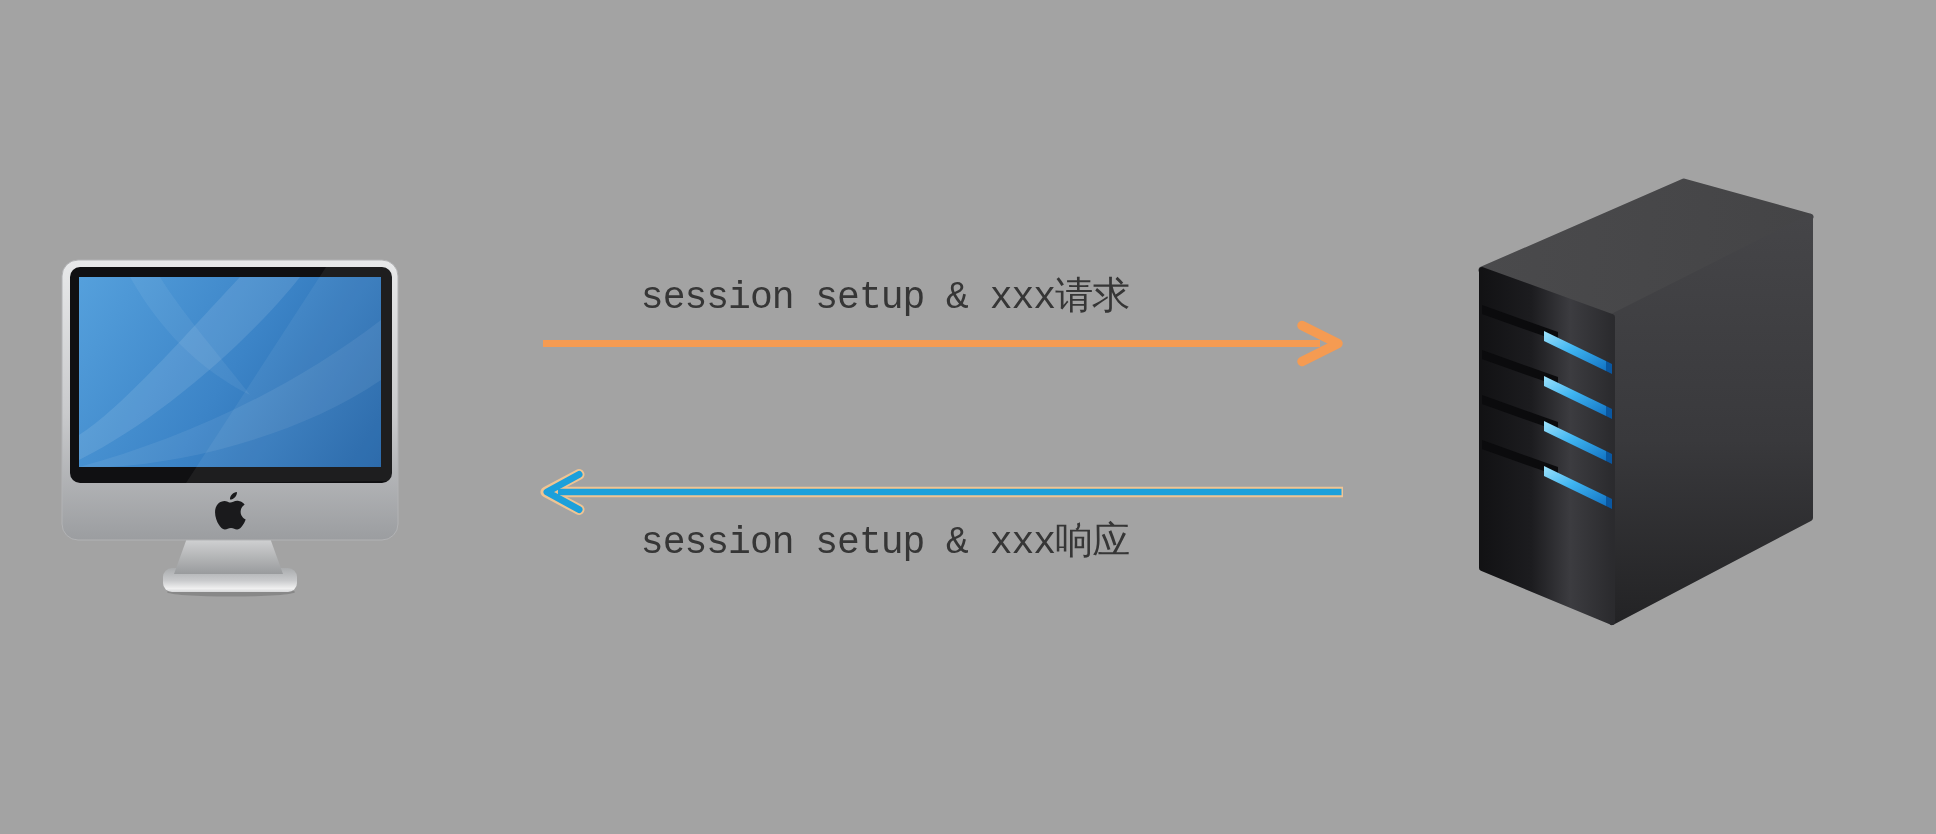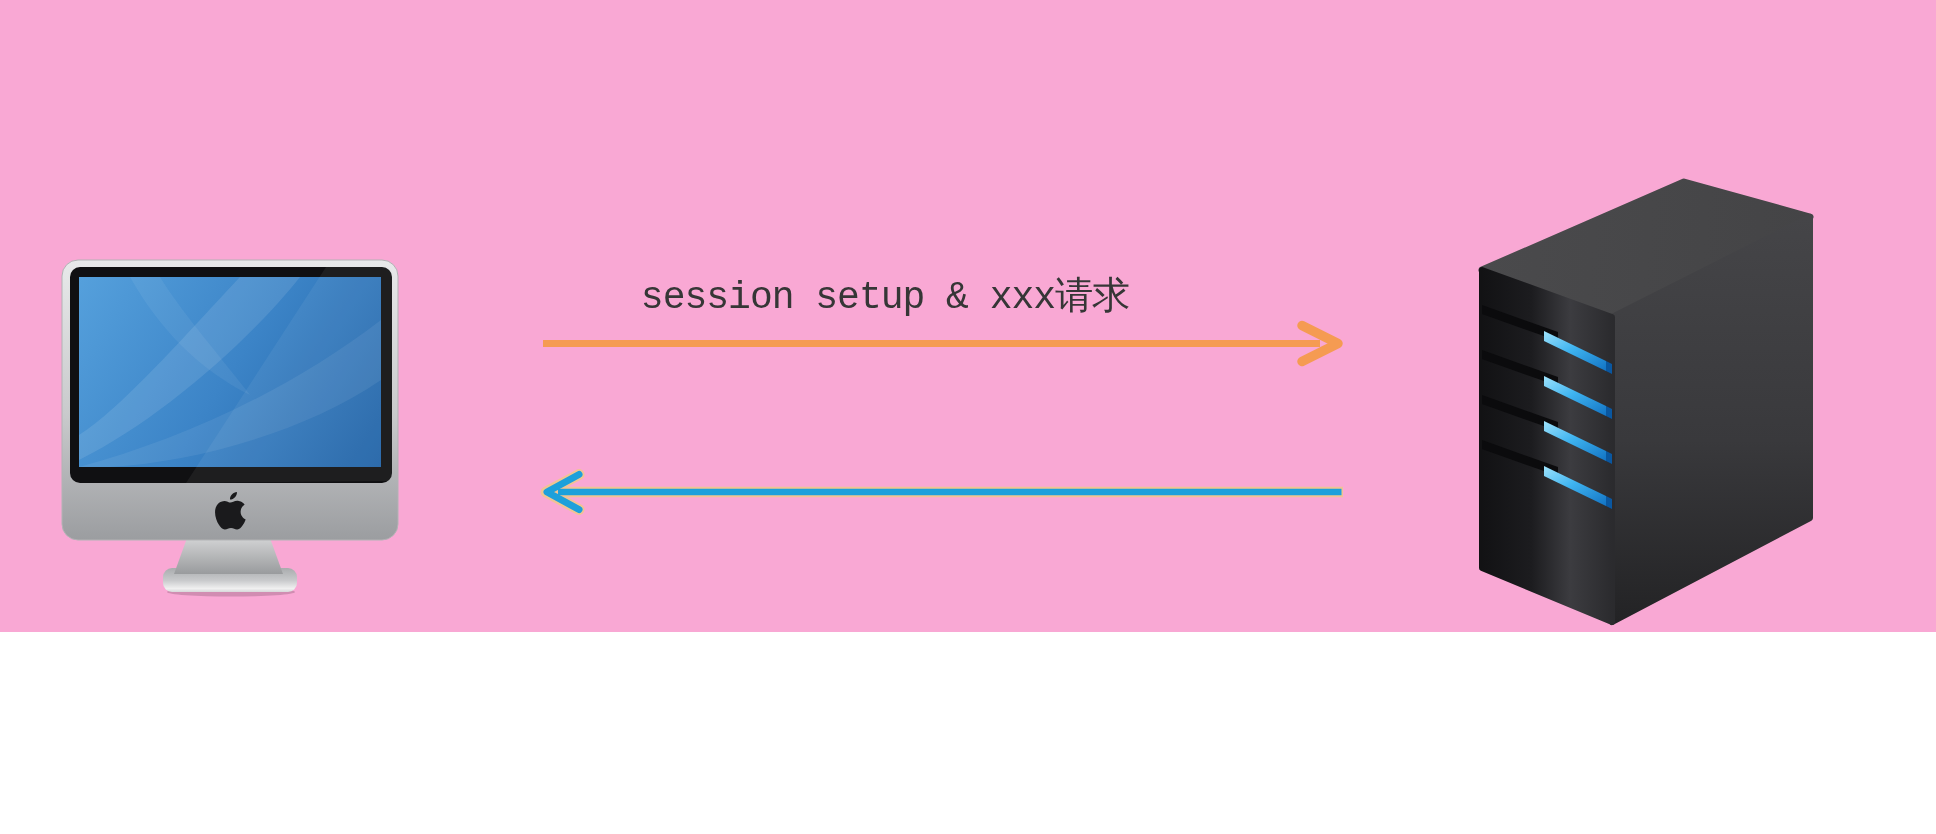"session setup & xxx请求" .stage { background: #f9a8d4 -> #a3a3a3; height: 632px -> 834px }
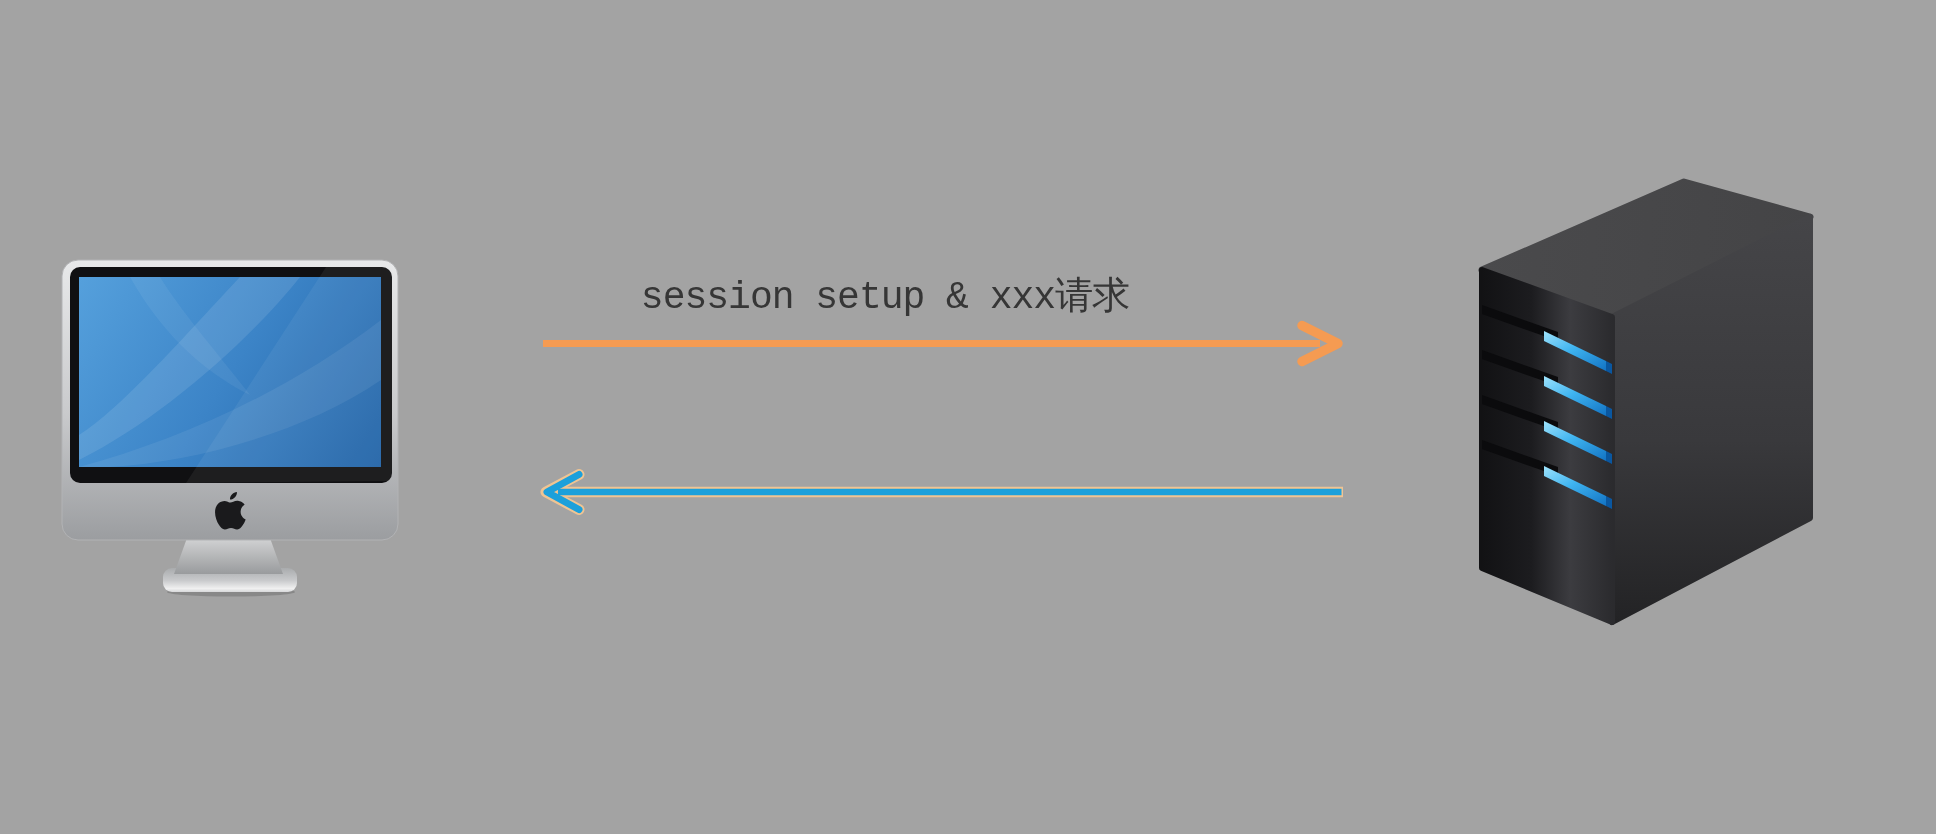"session setup & xxx响应" div.msg-label { html: none -> <div>session setup &amp; xxx响应</div> }
